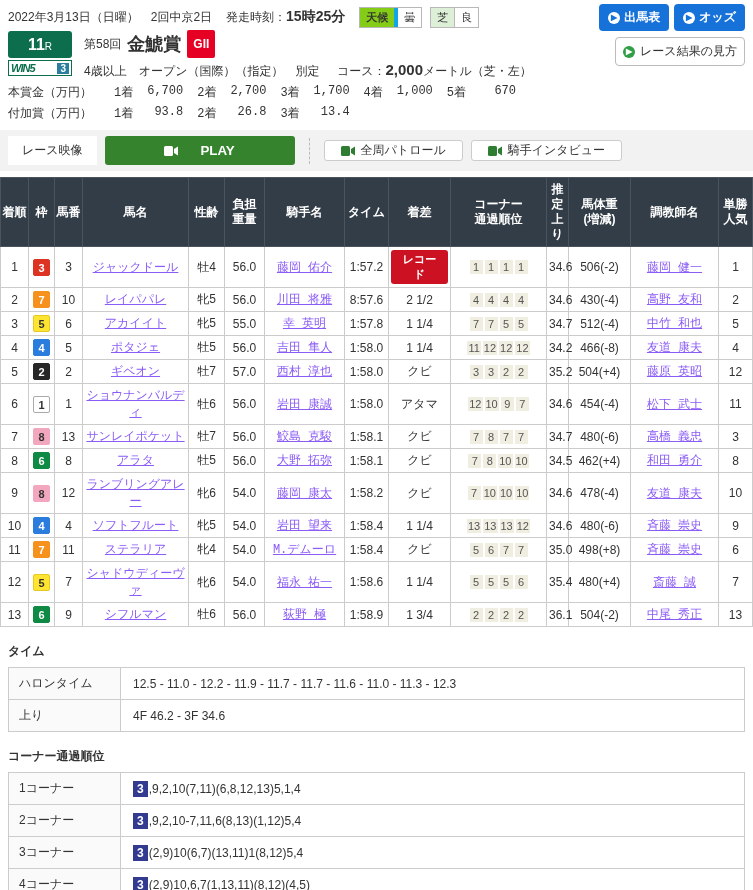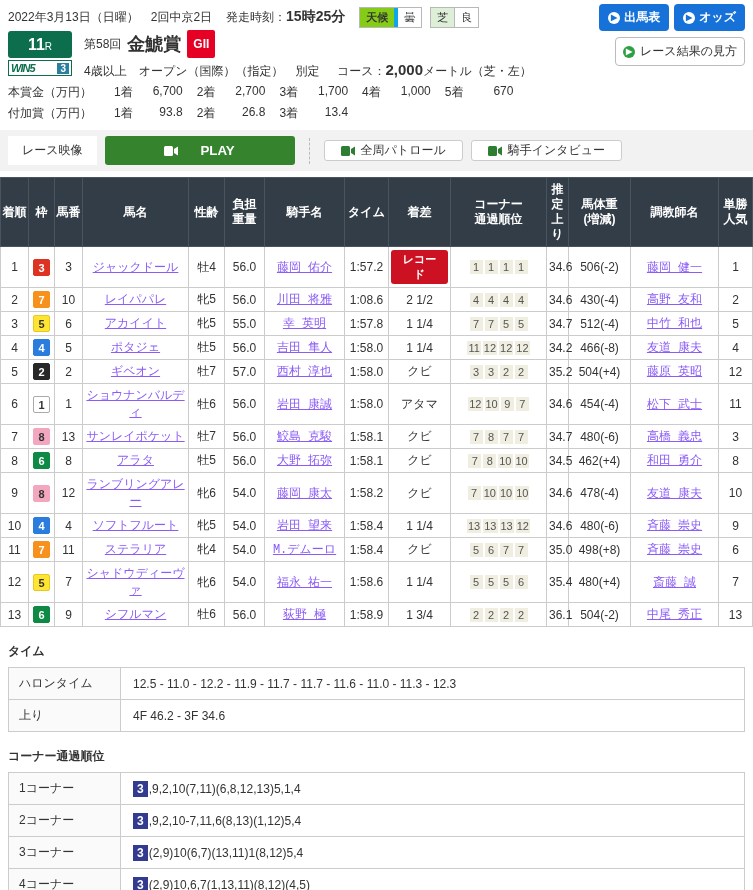"本賞金（万円）" .prize-line { font-family: none -> Liberation Mono, monospace }
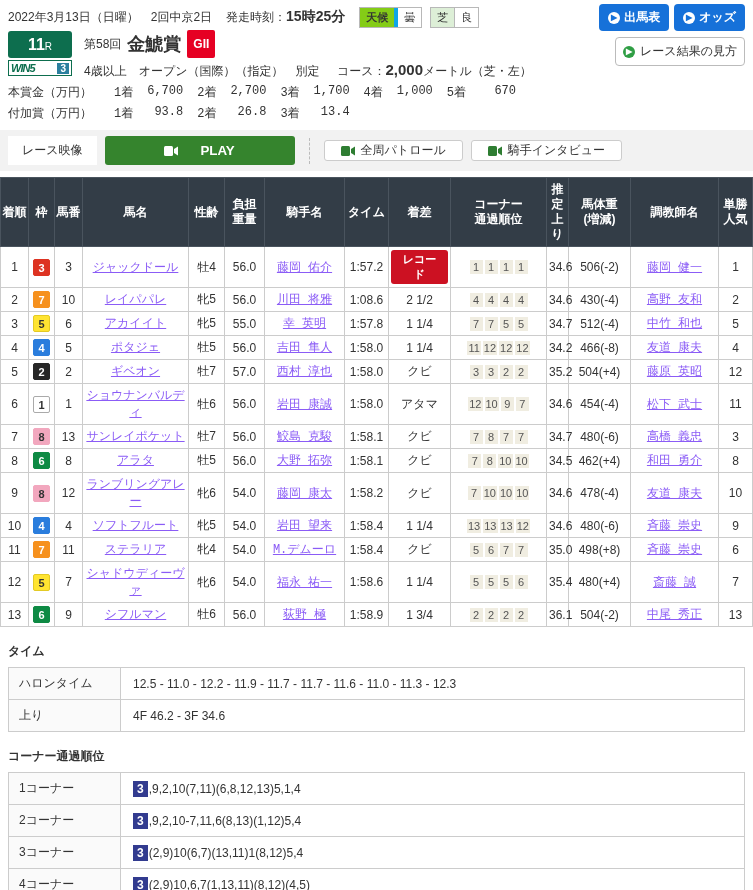"1:08.6" td.r { text: 1:08.6 -> 8:57.6 }
